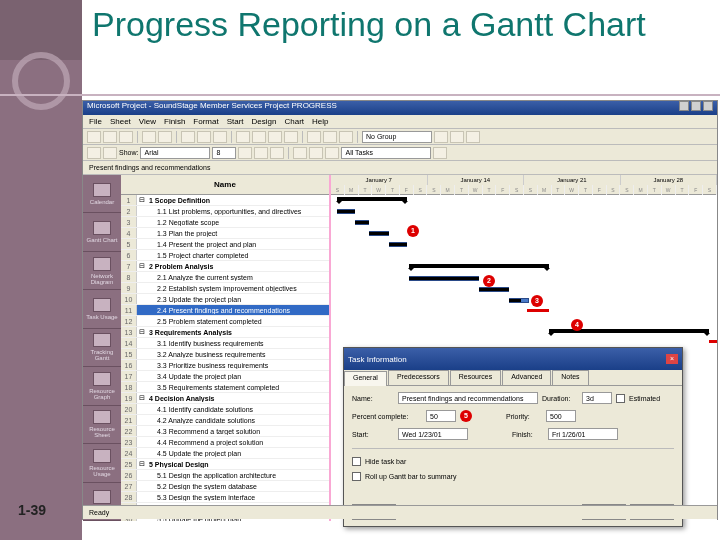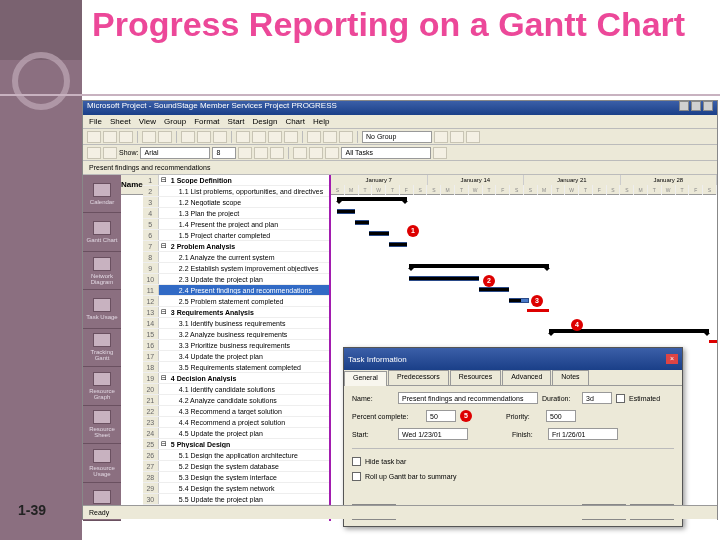"Progress Reporting on a Gantt" .title { color: #ec4899 -> #0f766e; font-weight: bold -> none }
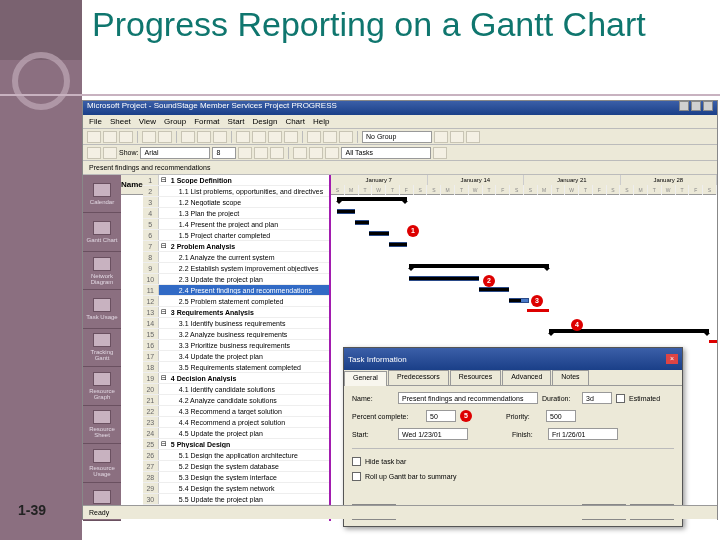"Group" span { text: Group -> Finish }
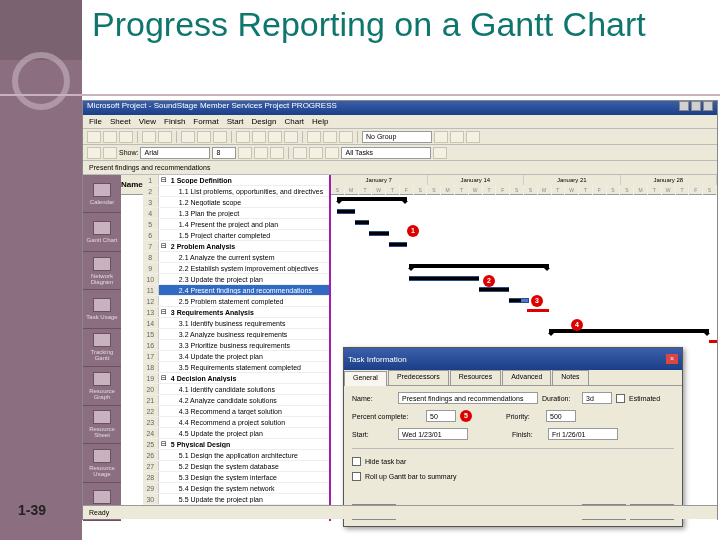"Name" .tasktable { border-right: 2px solid #a21caf -> 2px solid #f9a8d4; flex-direction: none -> column }
